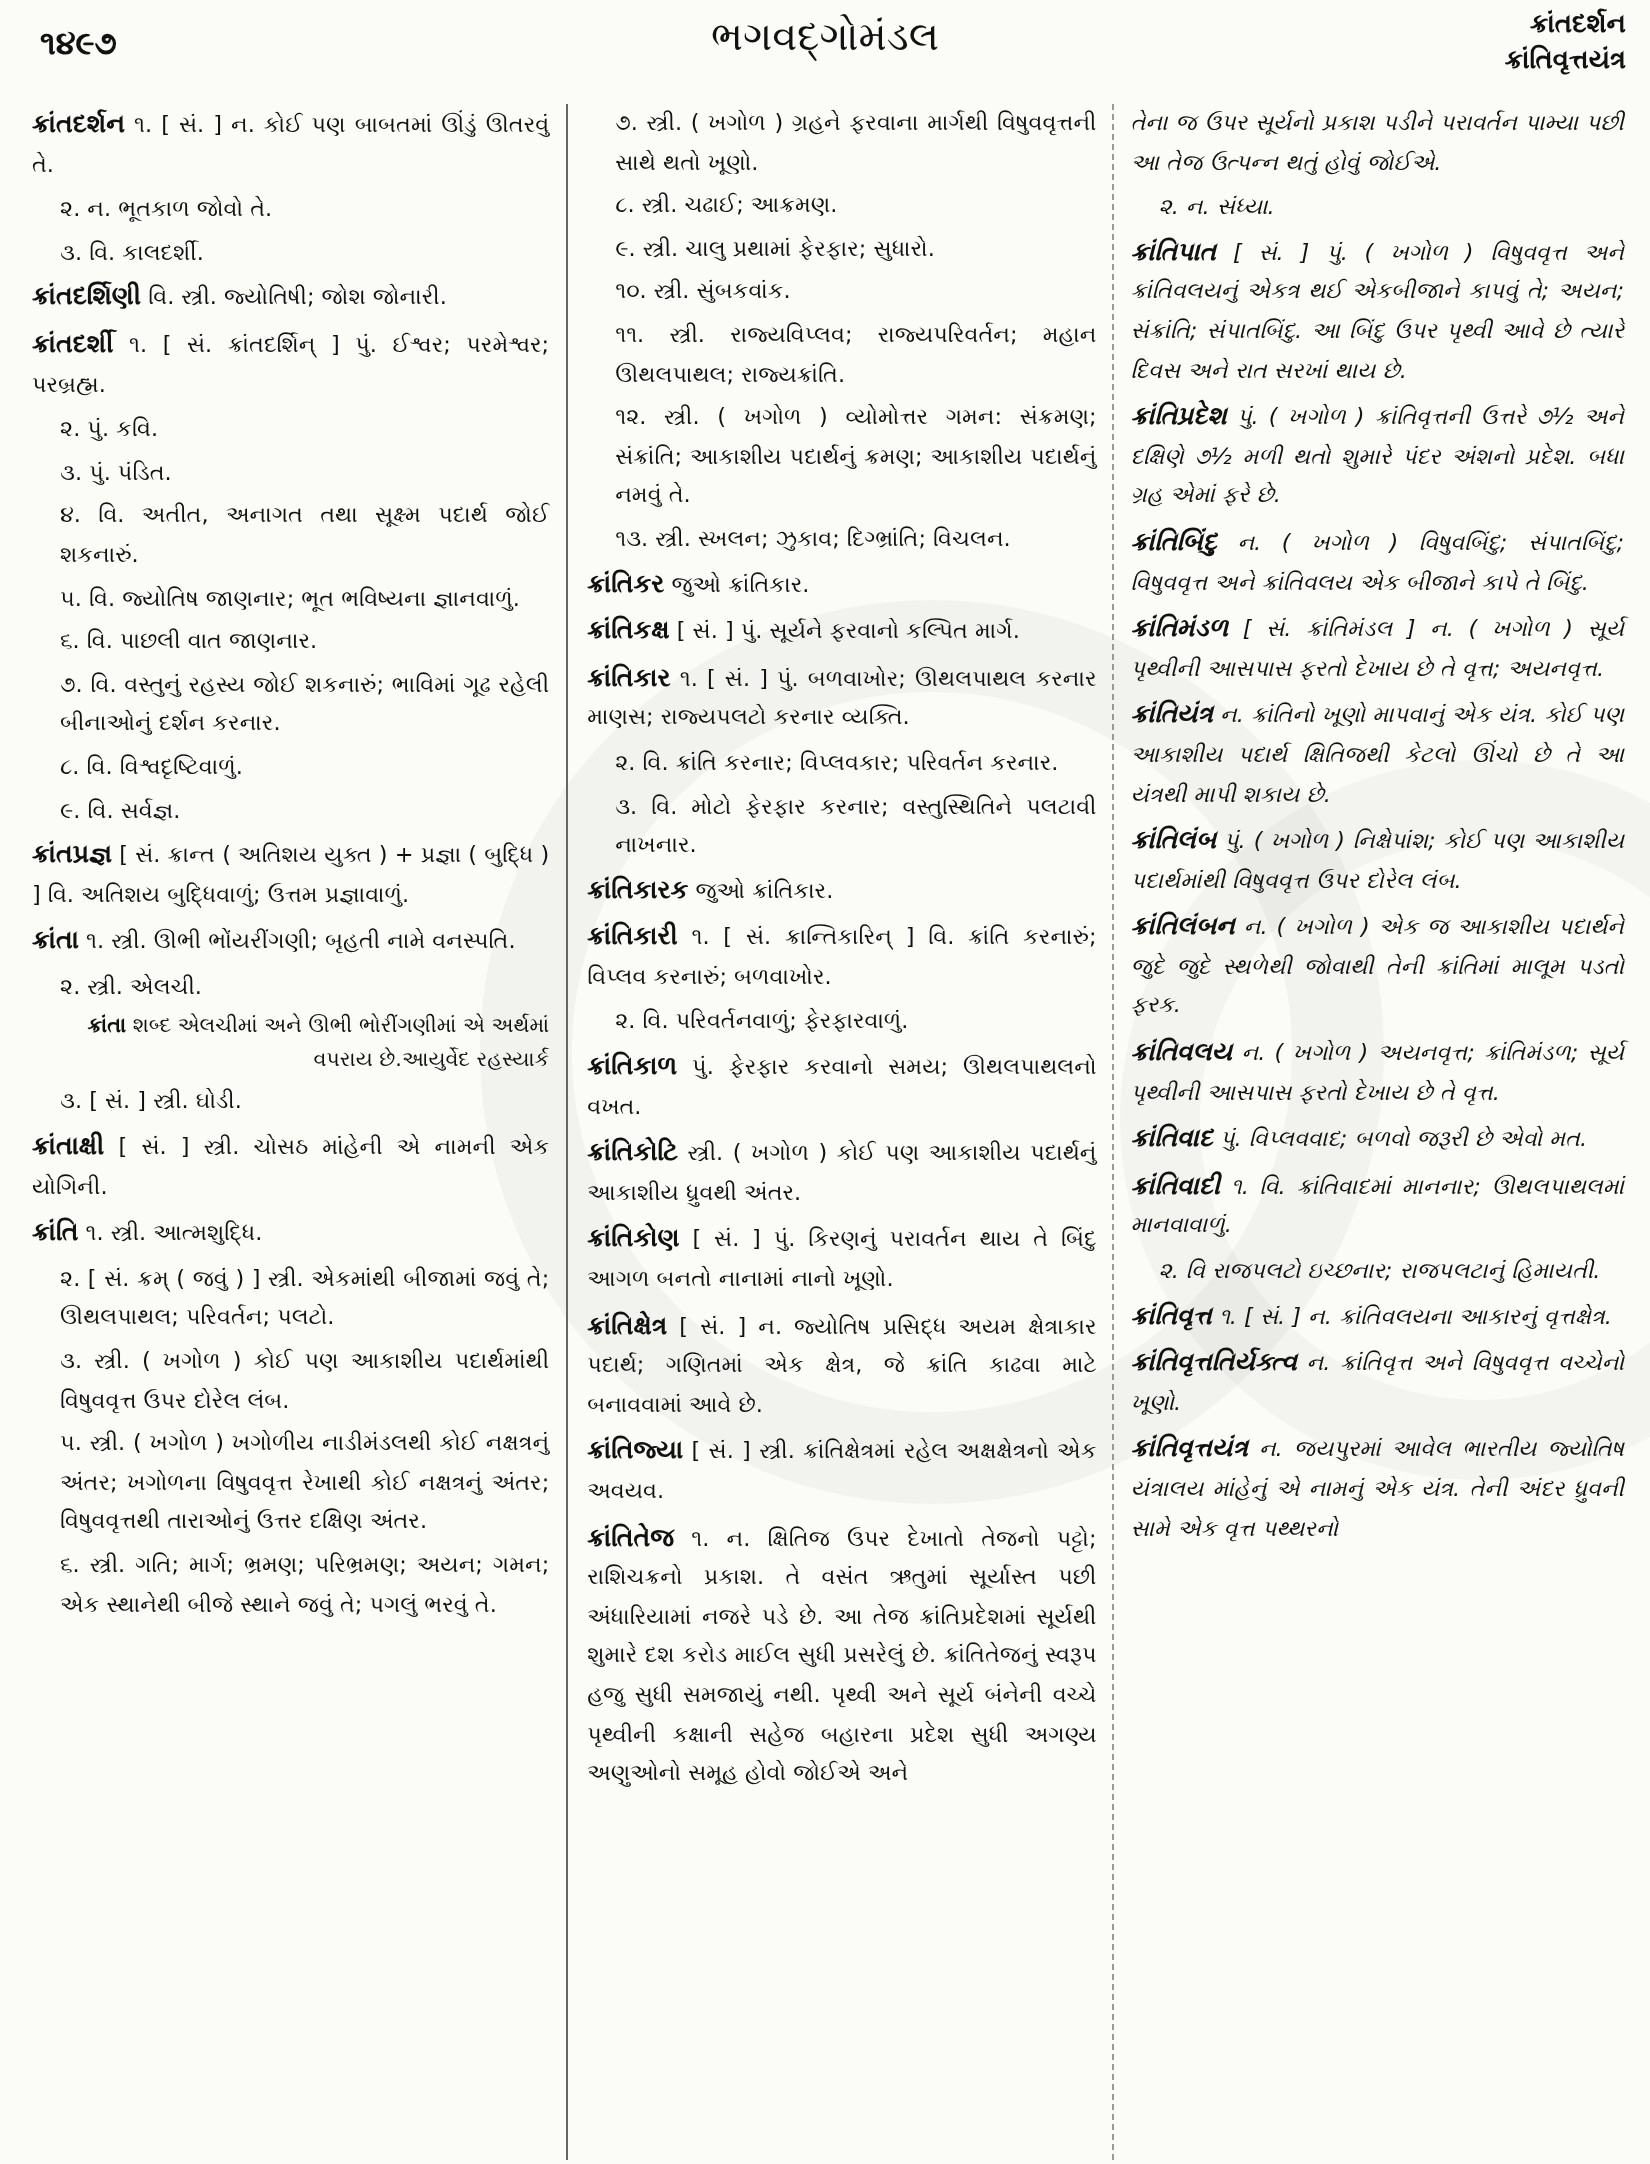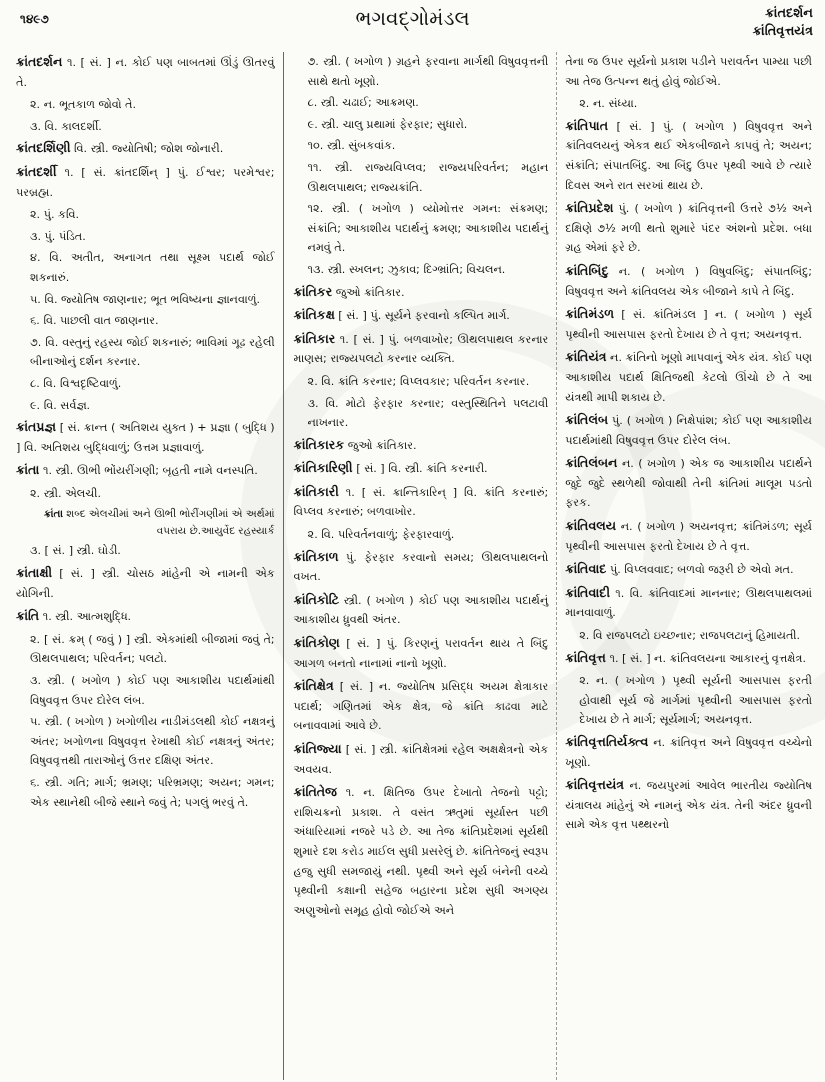"૧૪૯૭" .page-number { font-size: 12px -> 16px }
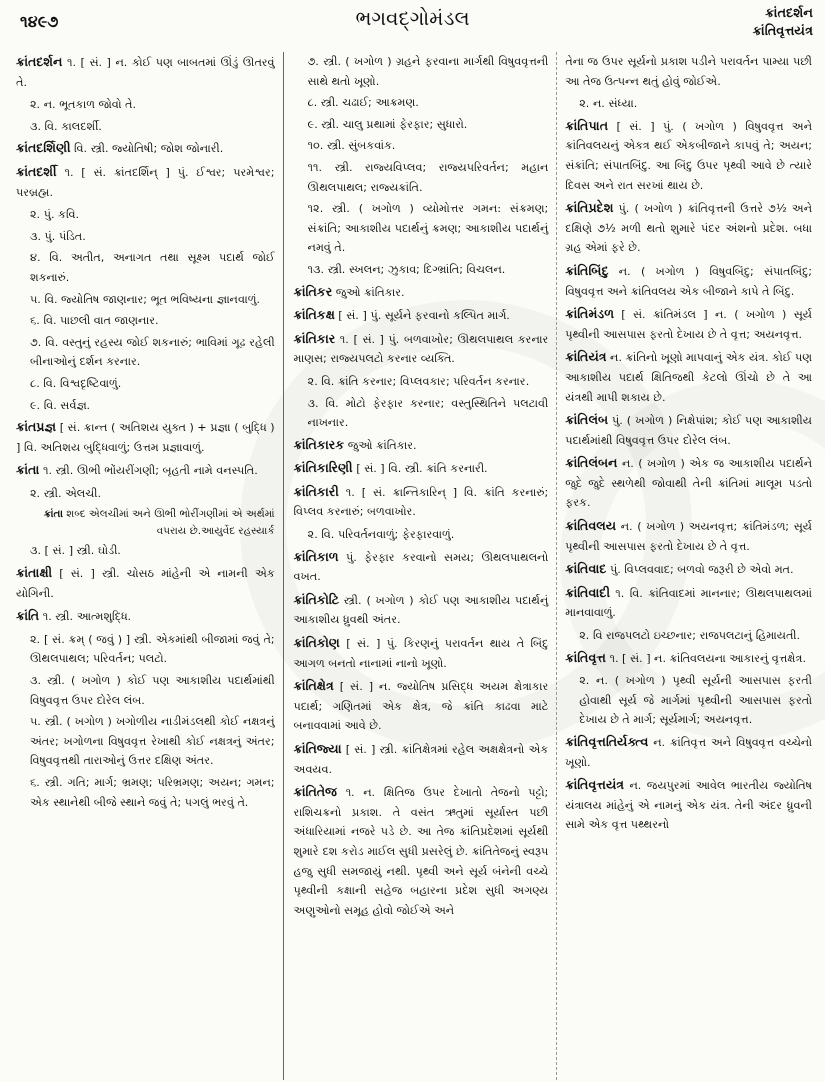"તેના જ ઉપર સૂર્યનો પ્રકાશ" .col3 { font-style: none -> italic }
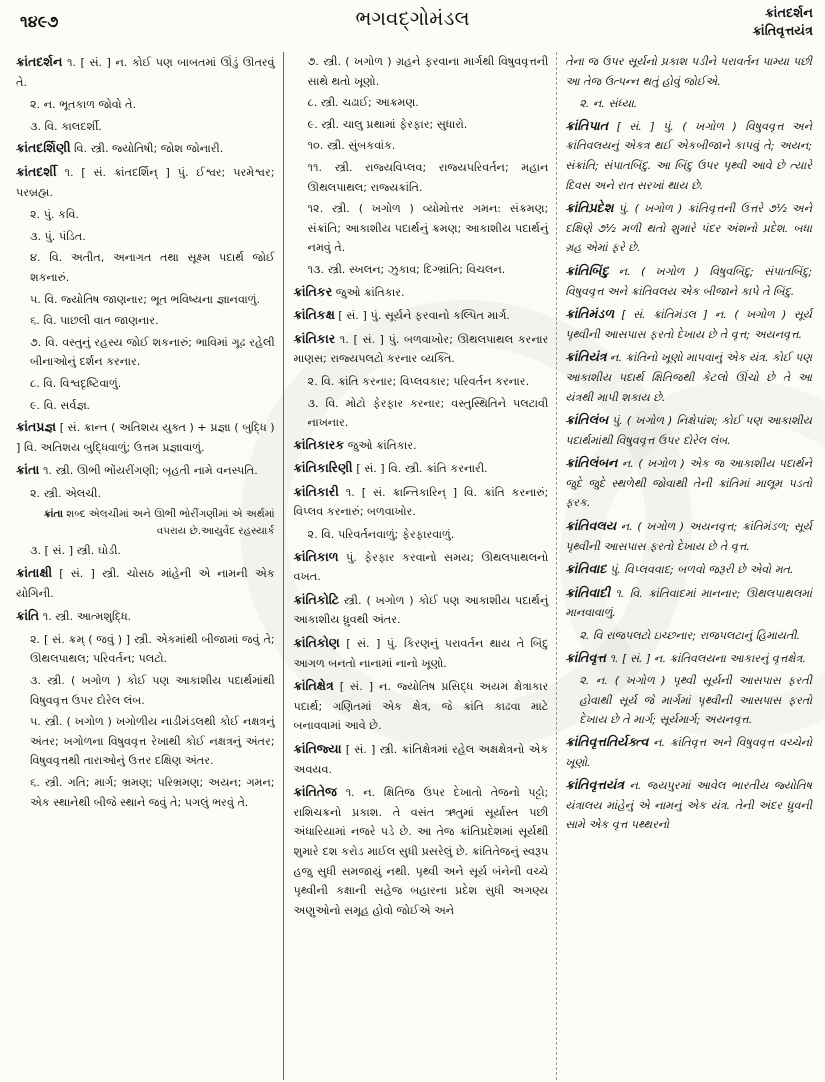"ક્રાંતિકારિણી [ સં. ] વિ." div.entry { html: <div><span>ક્રાંતિકારિણી</span><span> [ સં. ] વિ. સ્ત્રી. ક્રાંતિ કરનારી.</span></div> -> none }
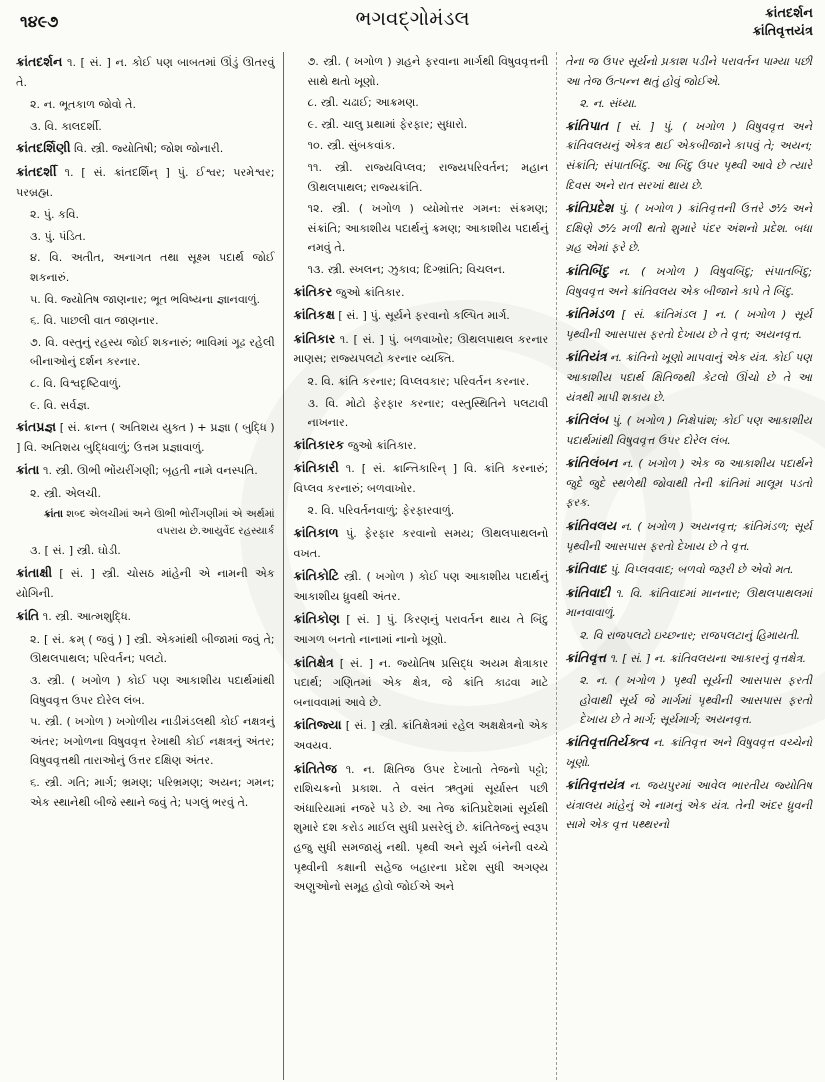"૨. ન. ( ખગોળ )" div.sense { html: <div>૨. ન. ( ખગોળ ) પૃથ્વી સૂર્યની આસપાસ ફરતી હોવાથી સૂર્ય જે માર્ગમાં પૃથ્વીની આસપાસ ફરતો દેખાય છે તે માર્ગ; સૂર્યમાર્ગ; અયનવૃત્ત.</div> -> none }
